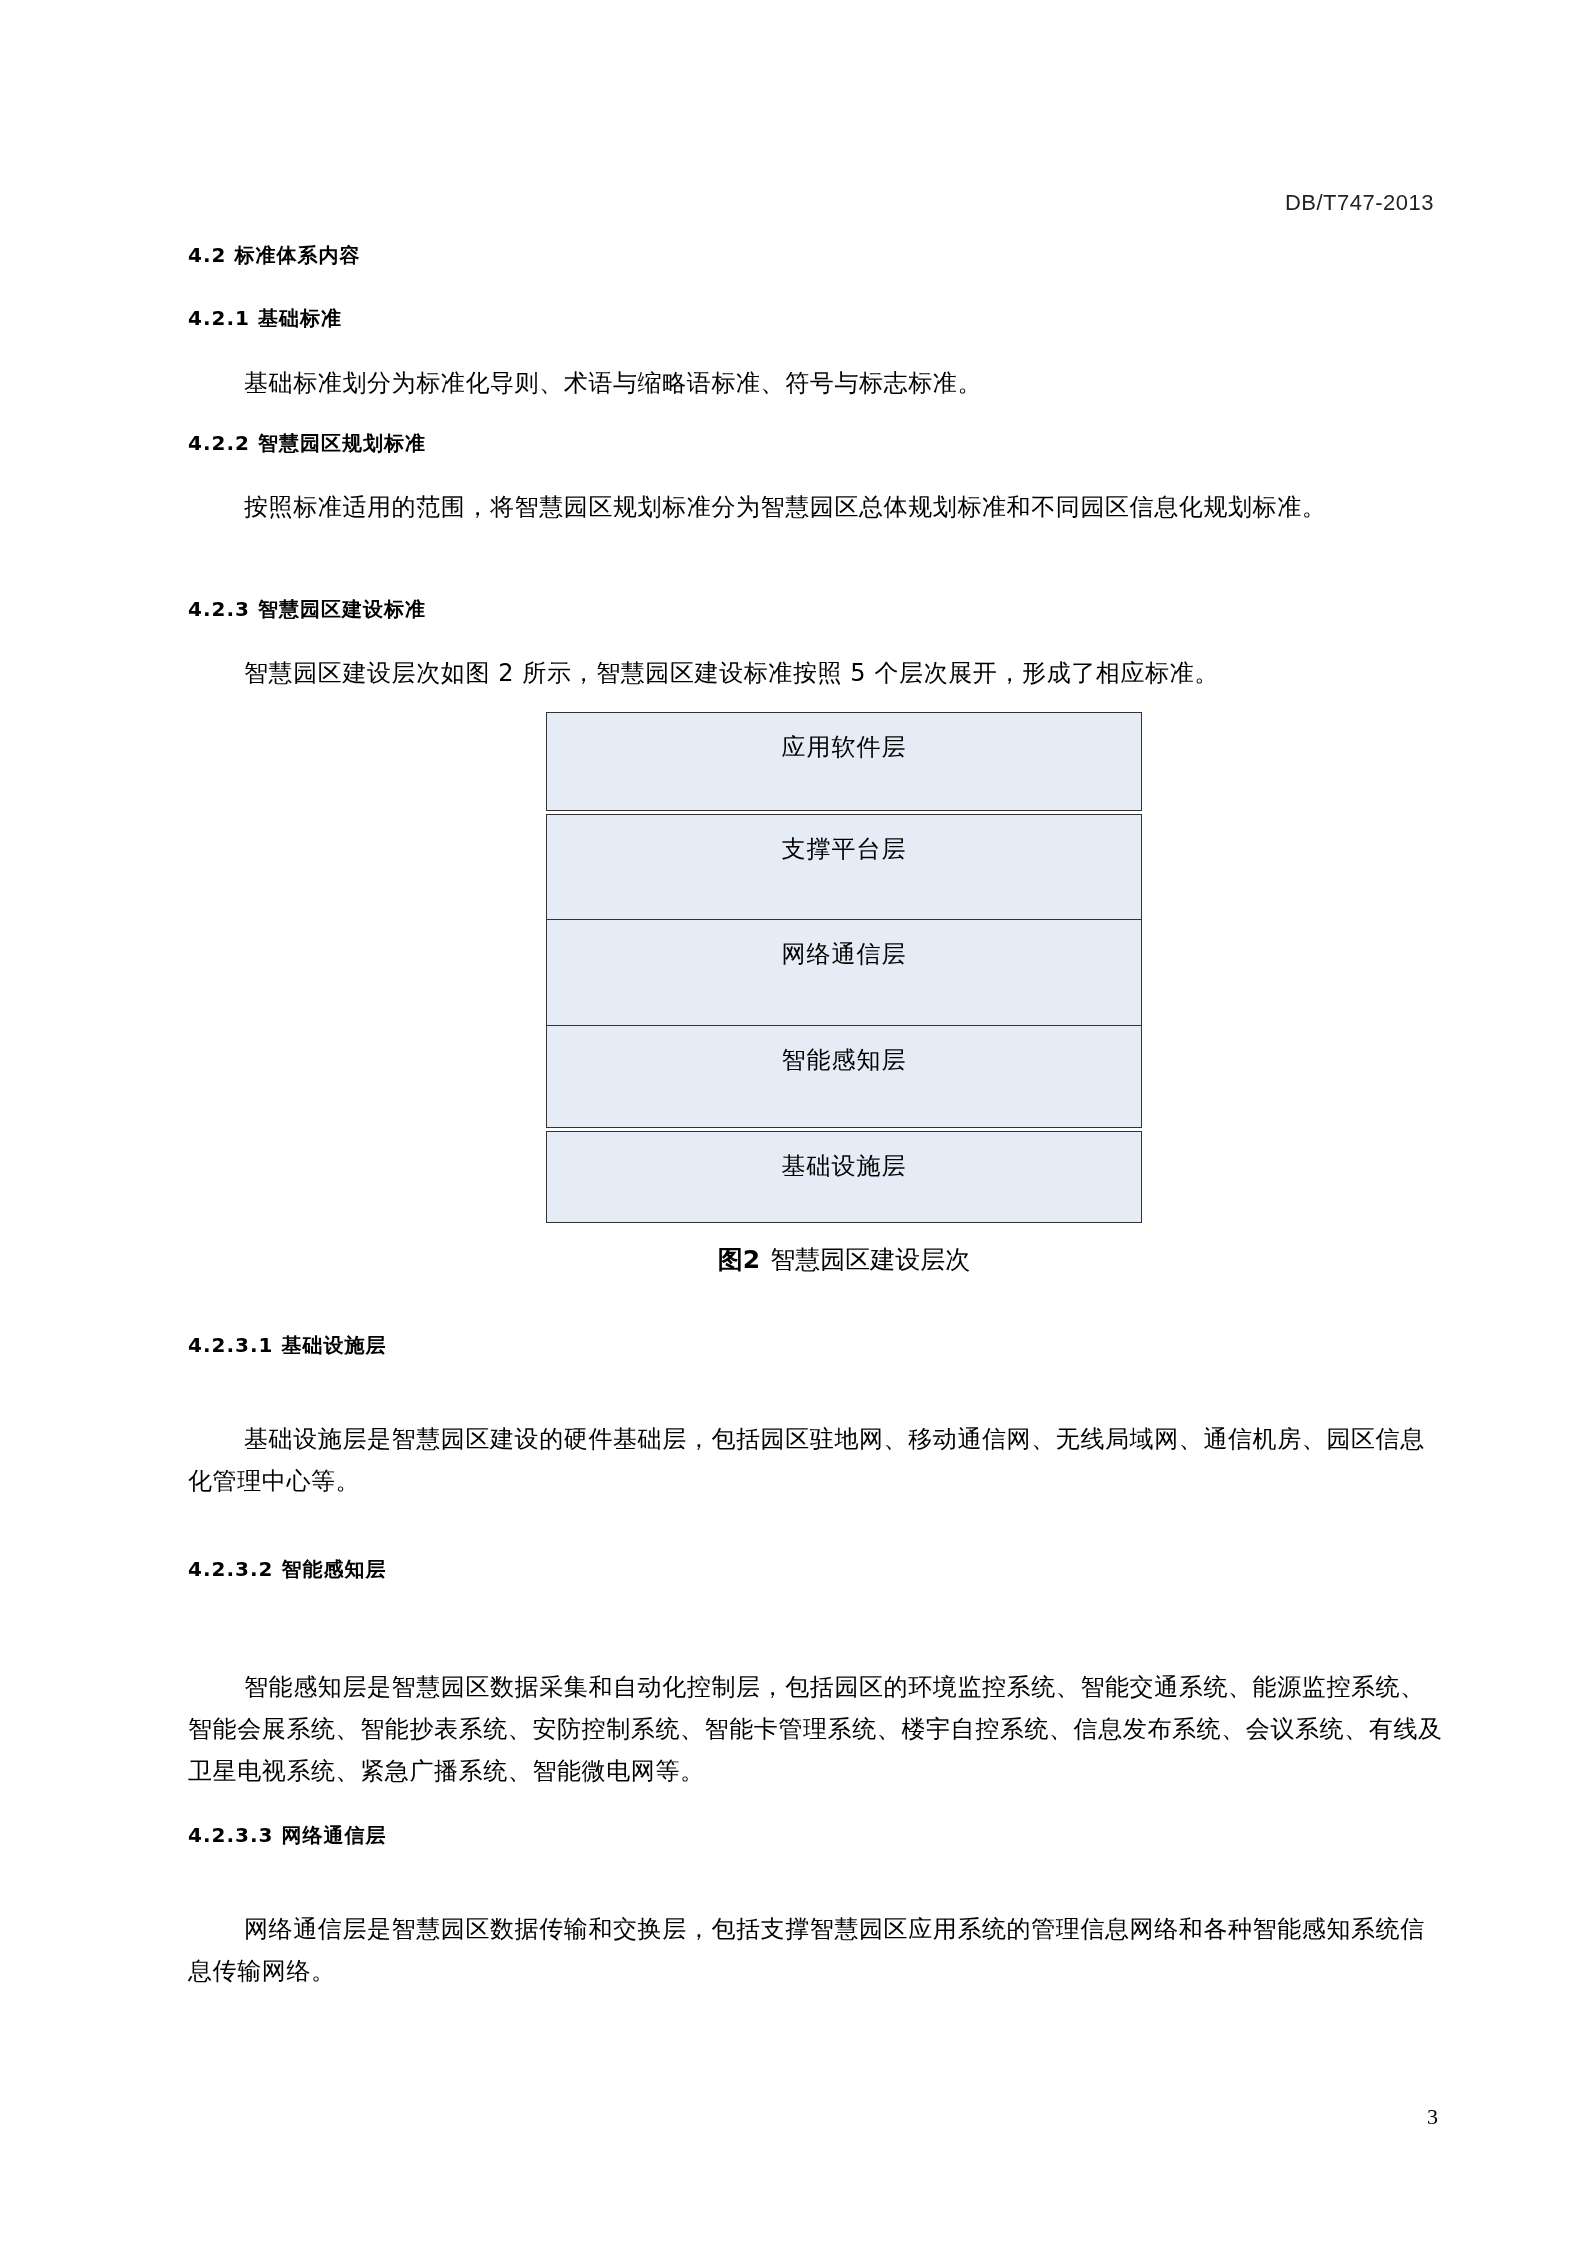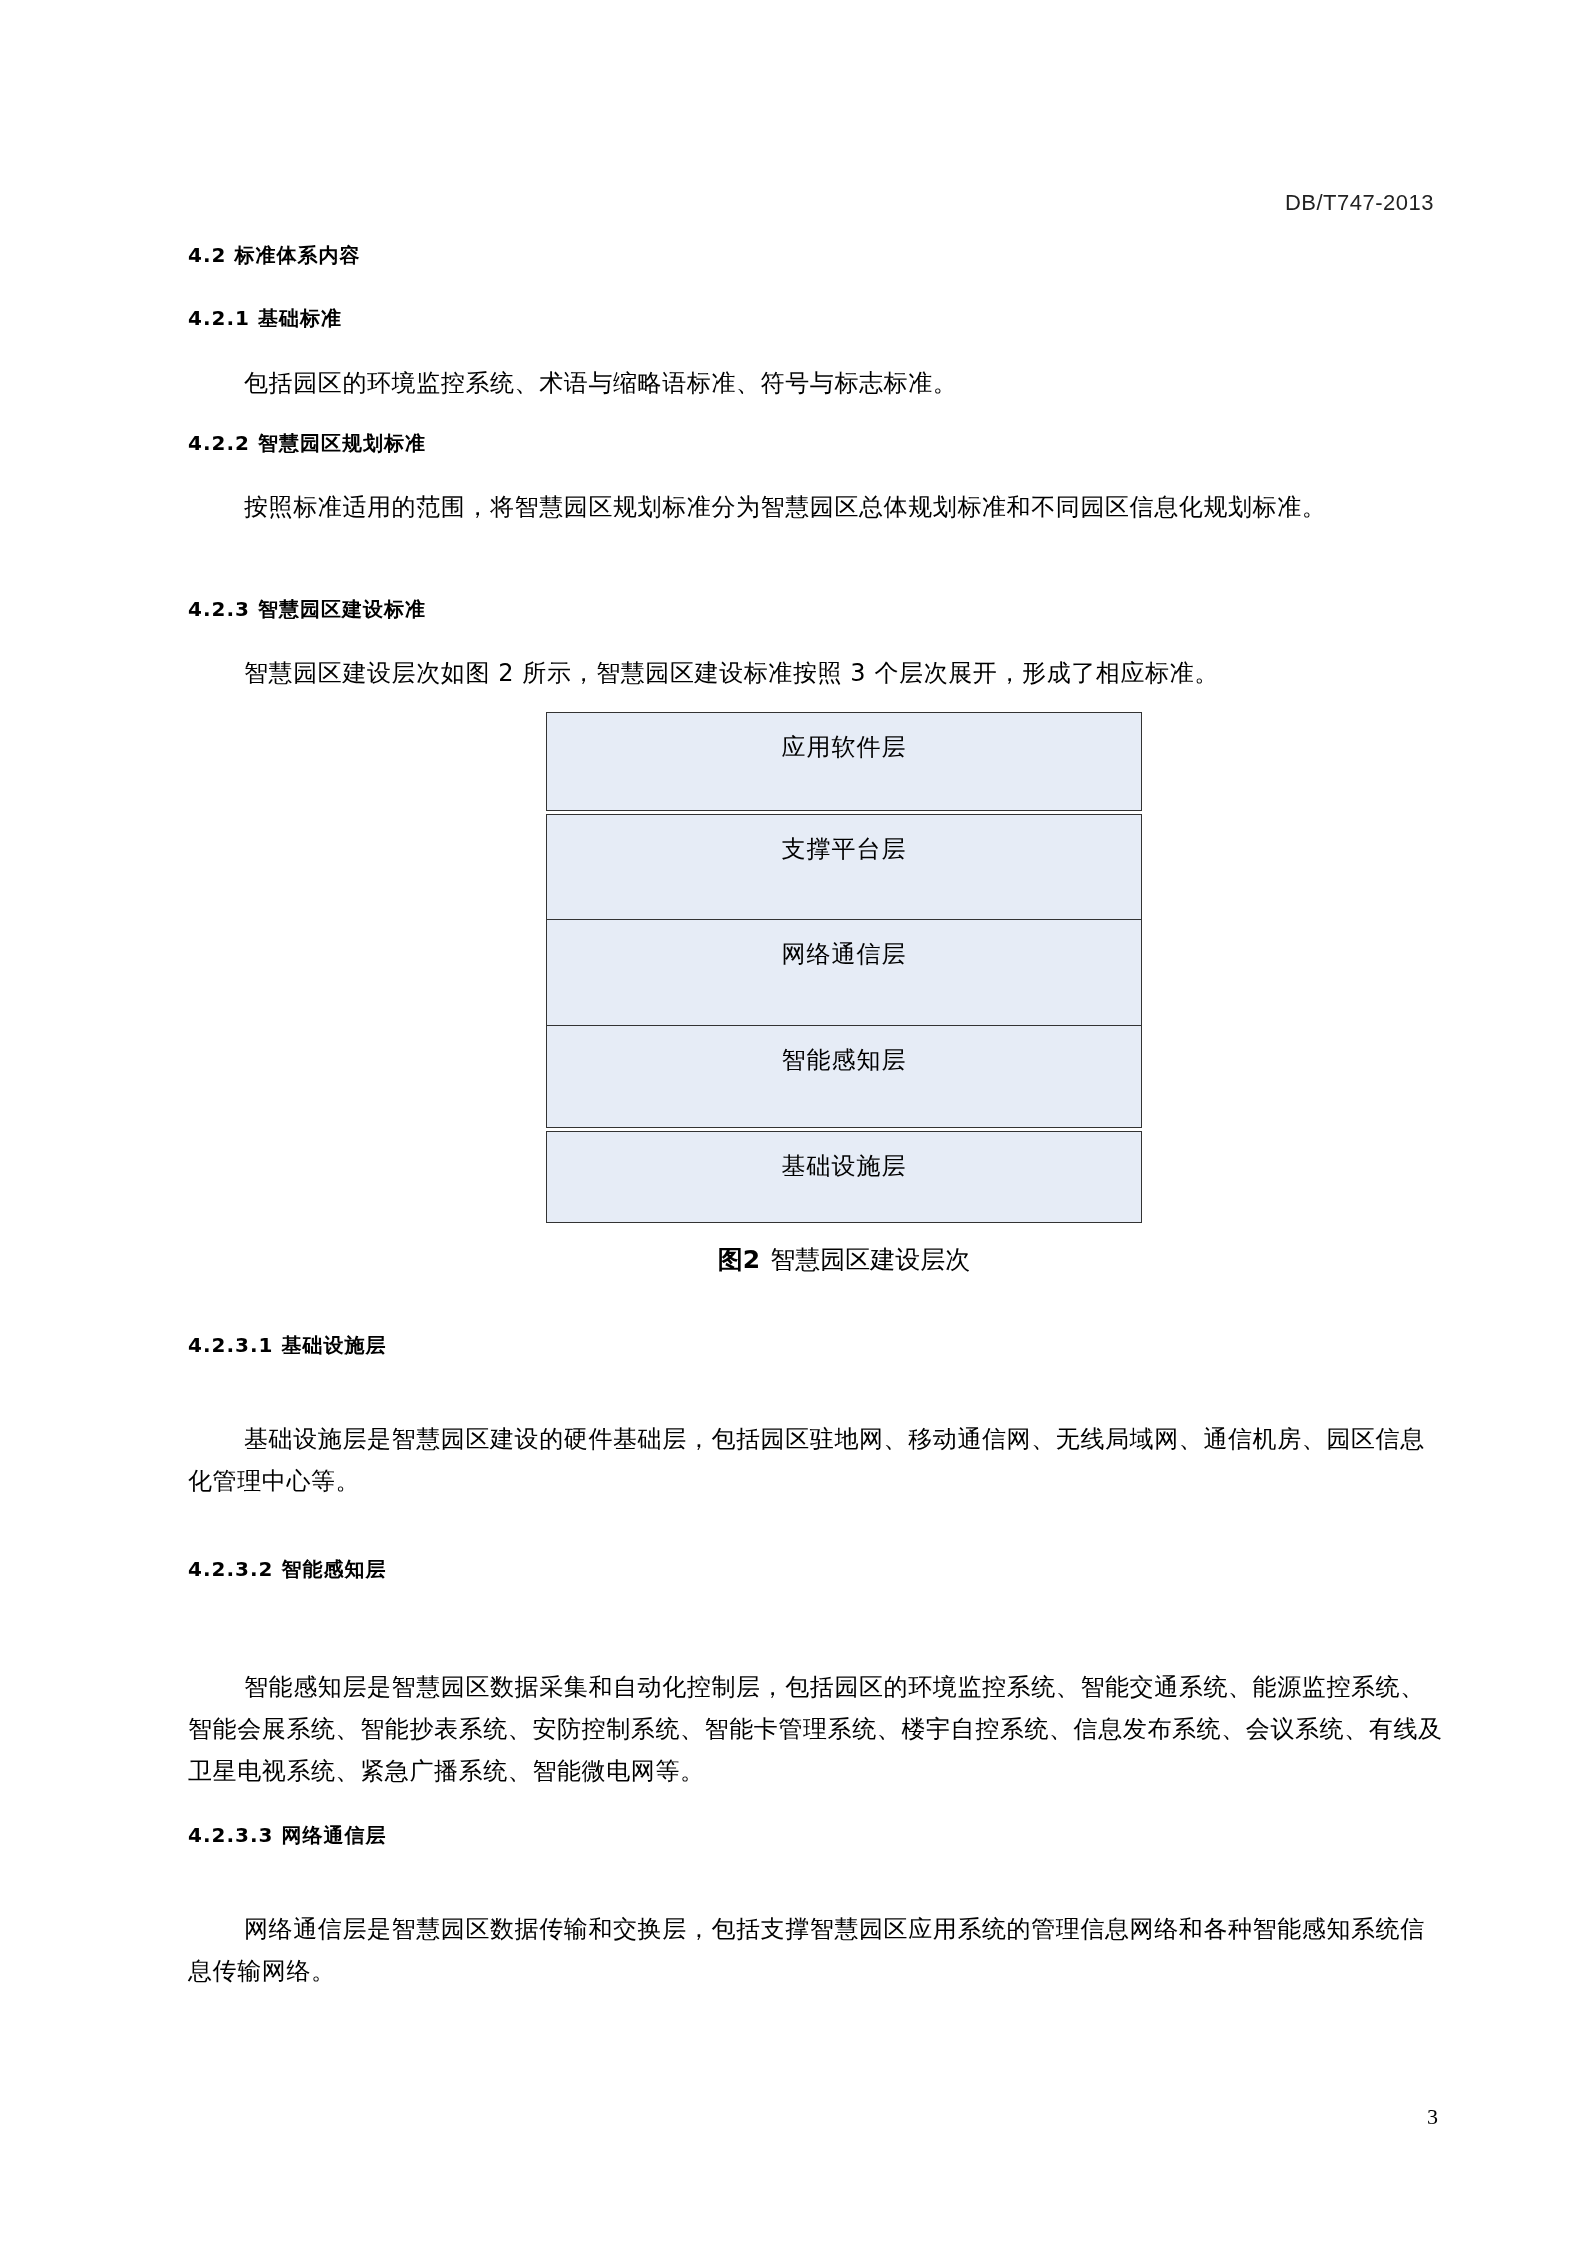"包括园区的环境监控系统、术语与缩略语标准、符号与标志标准。" div.abs { text: 包括园区的环境监控系统 -> 基础标准划分为标准化导则 }
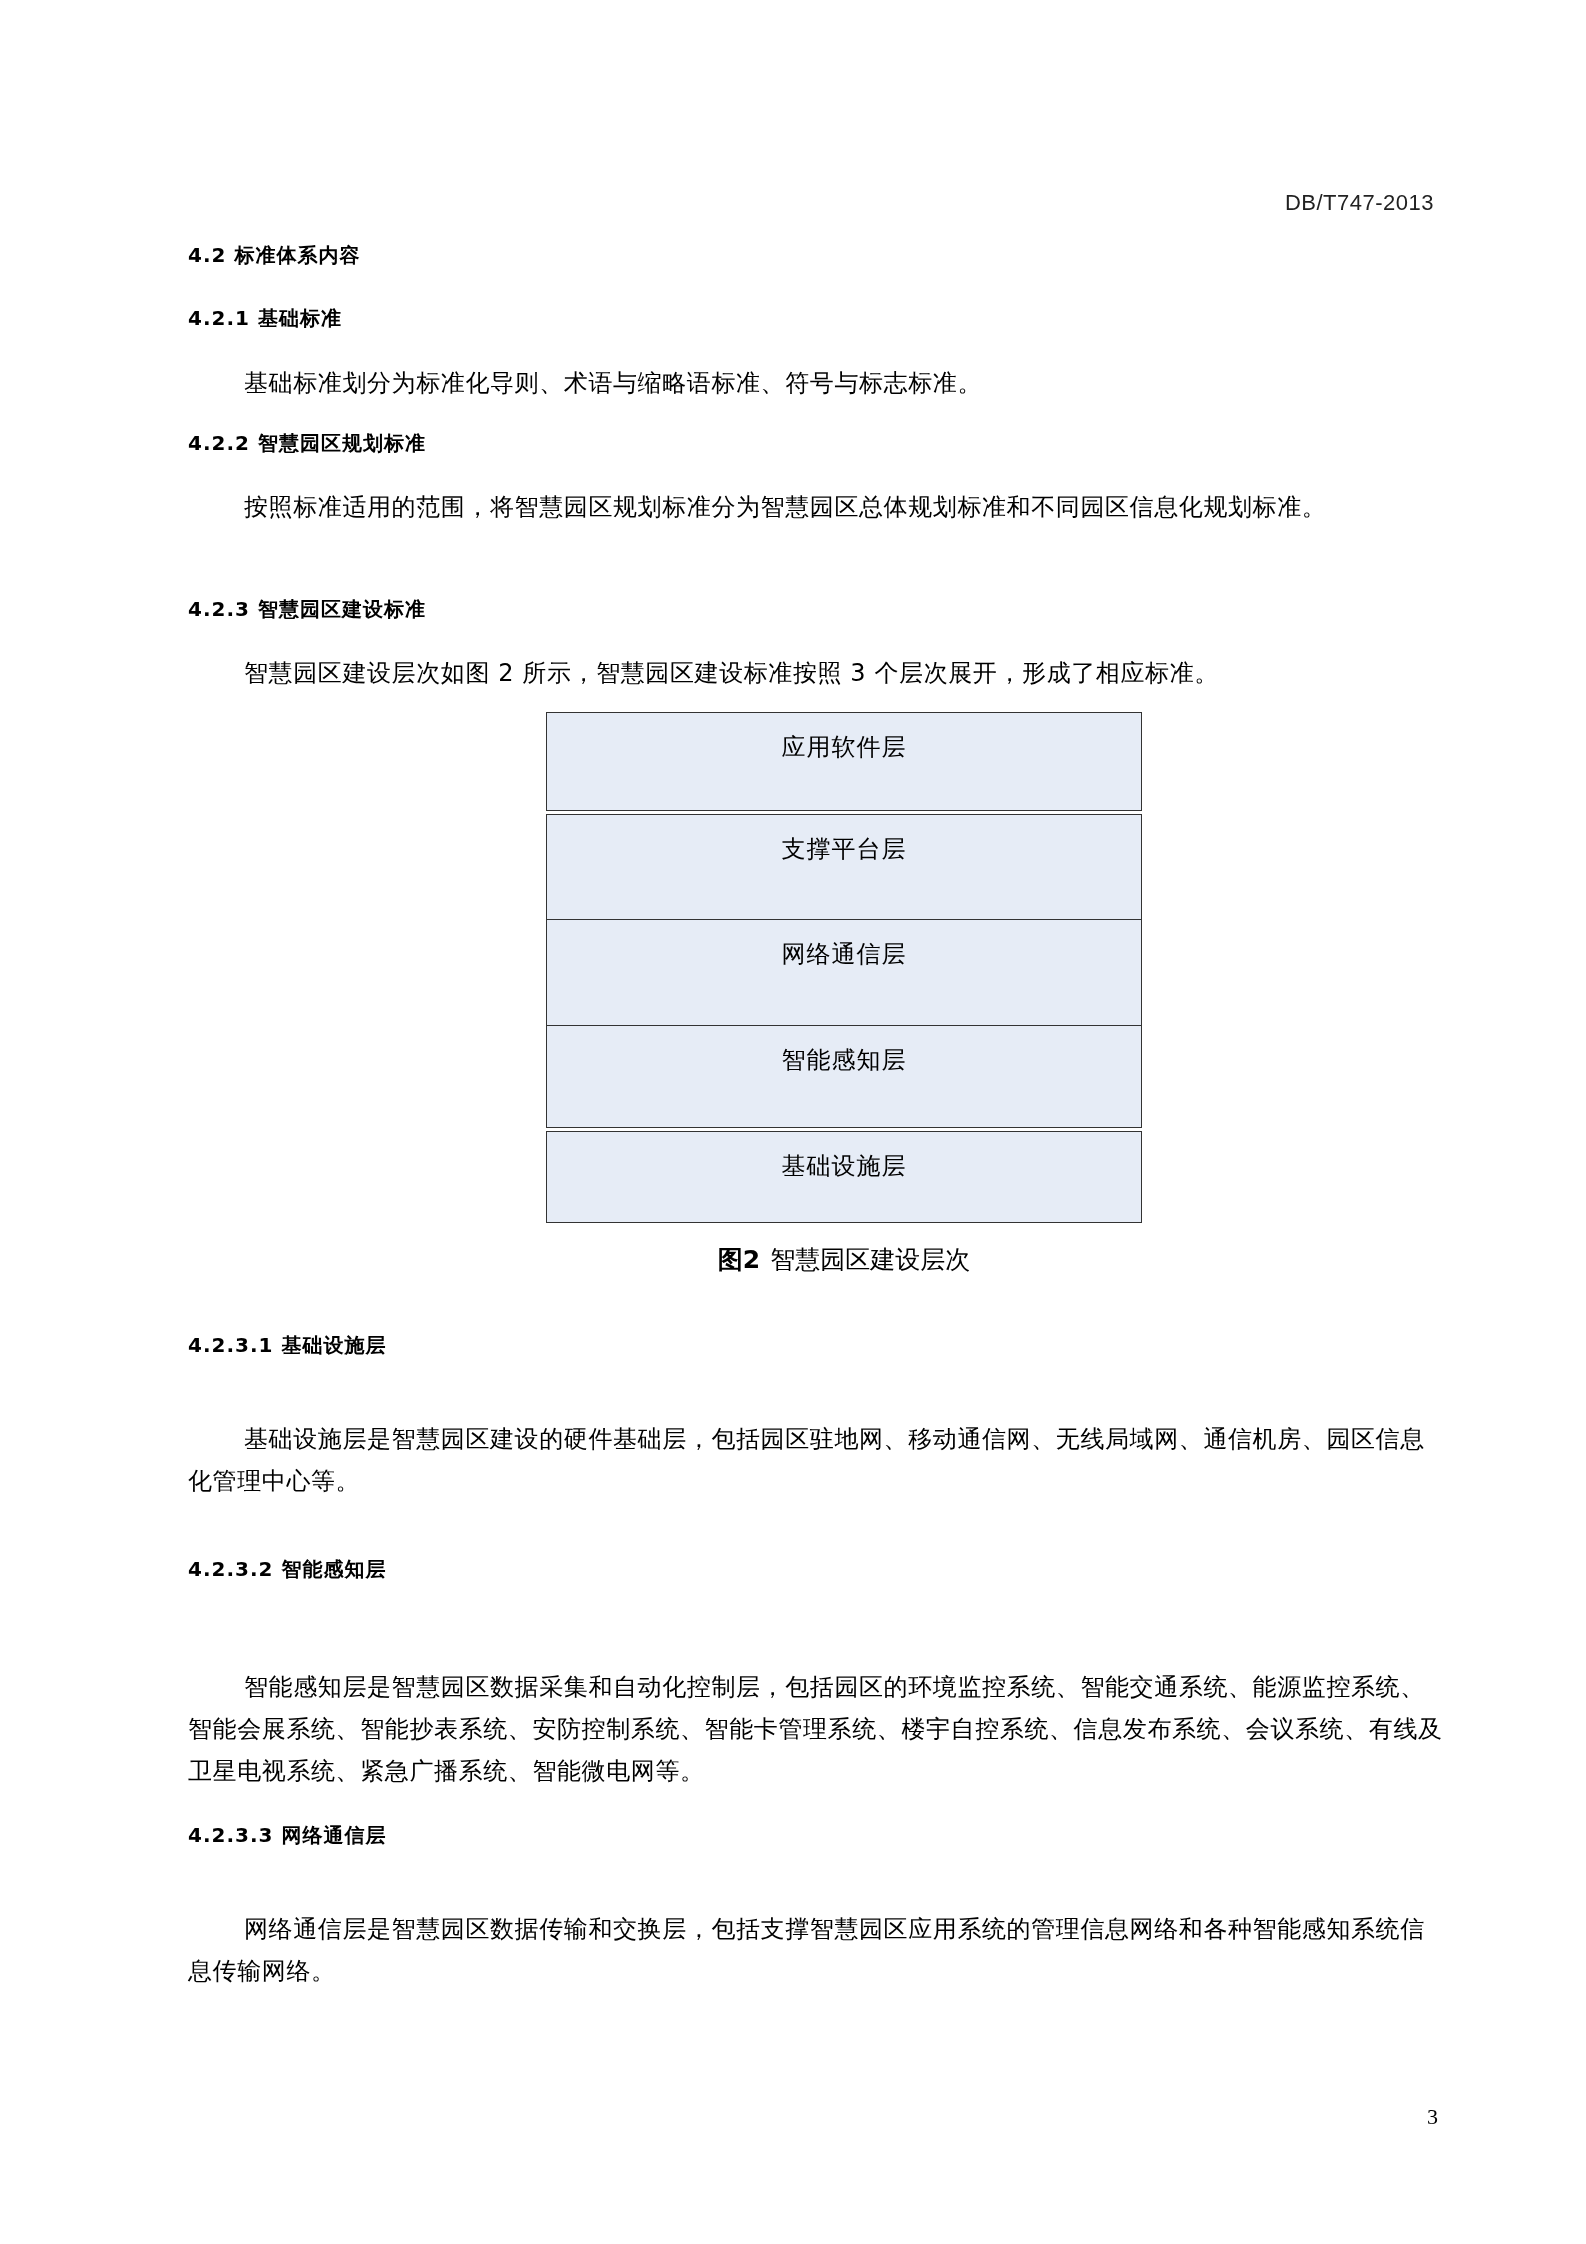"智慧园区建设层次如图 2 所示，智慧园区建设标准按照 3" div.abs { text: 3 -> 5 }
